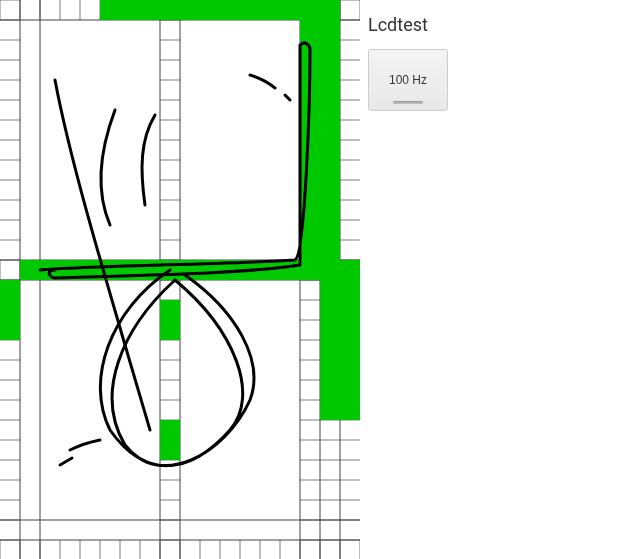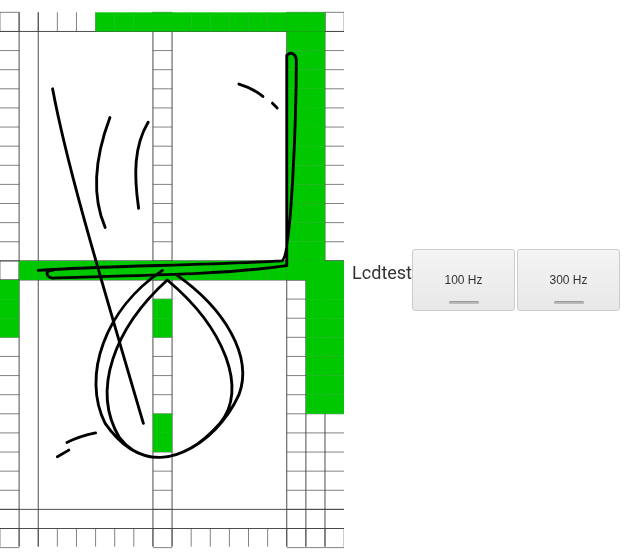"Lcdtest" .right-panel { align-items: center -> flex-start; flex-direction: none -> column }
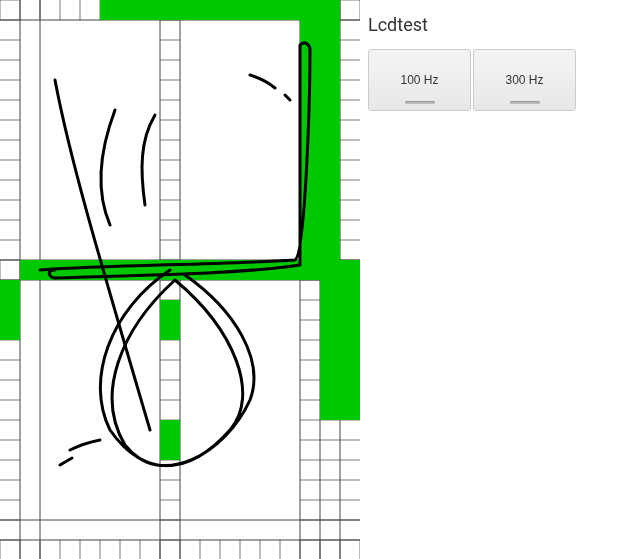"100 Hz" .hz-button { width: 103px -> 80px }
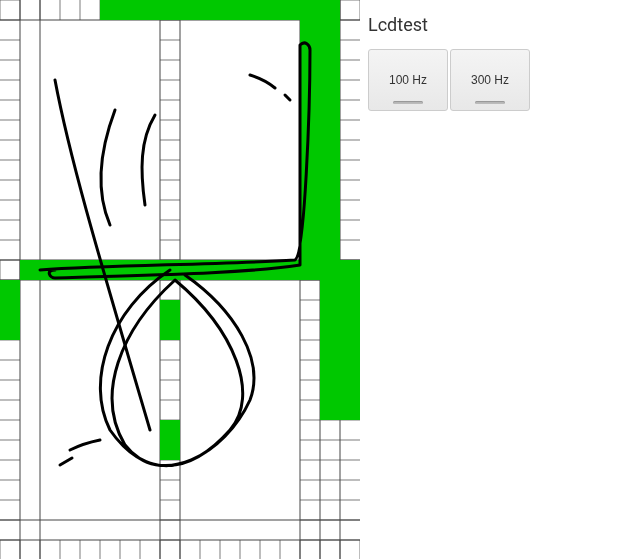"300 Hz" button.hz-button { html: <button>300 Hz</button> -> none }
